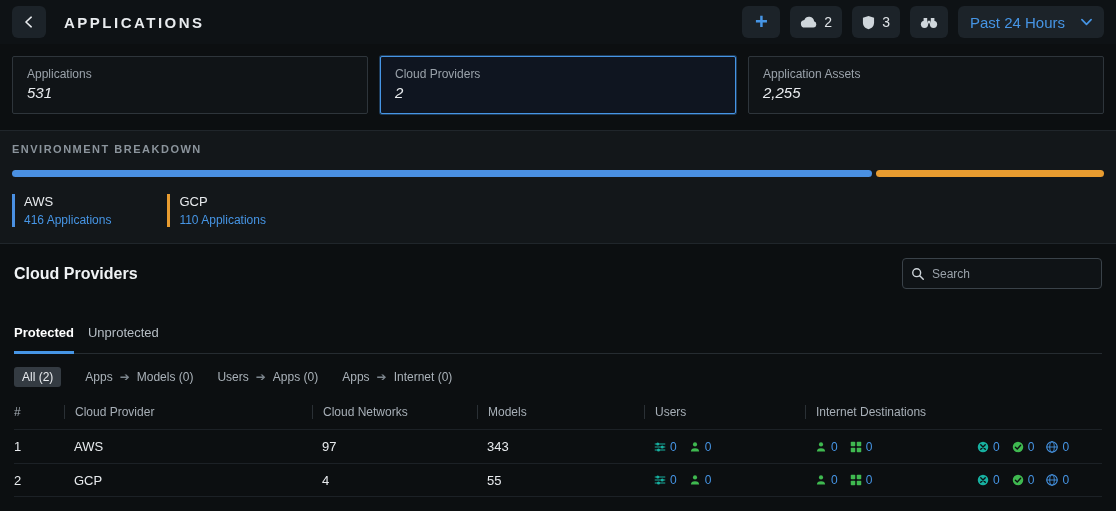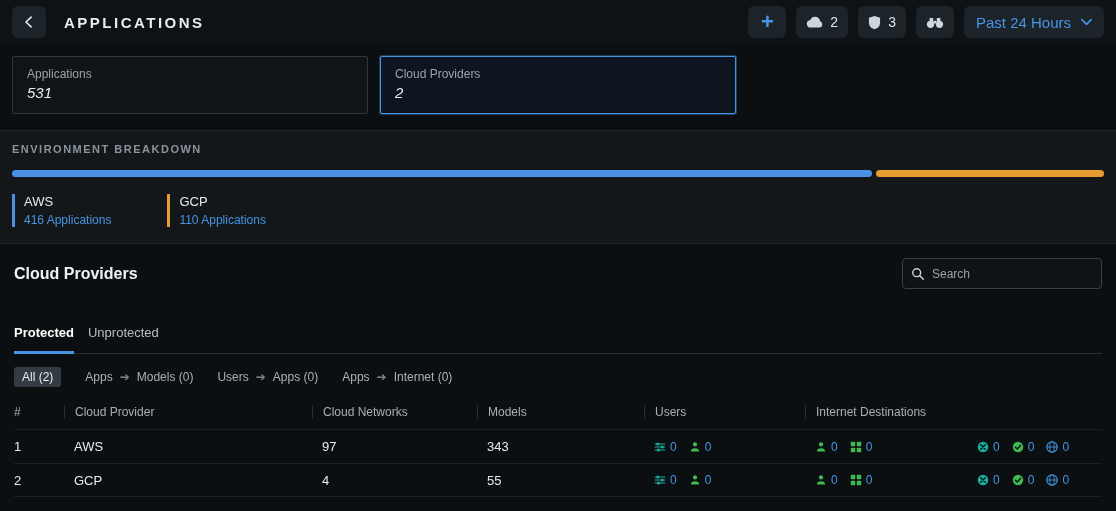"Past 24 Hours" .time-btn { gap: 10px -> 16px }
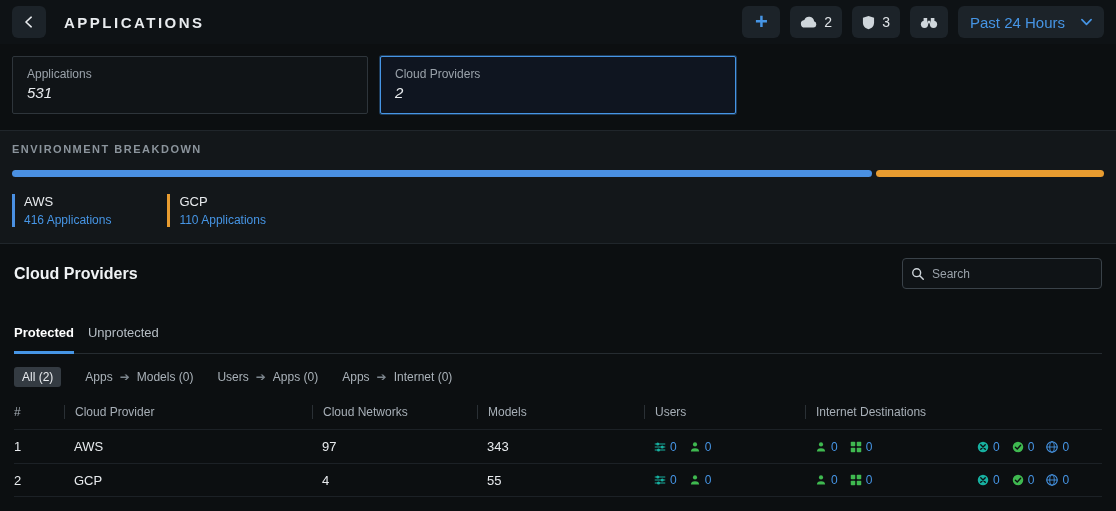"Application Assets" div.card { html: none -> <div> <div>Application Assets</div> <div>2,255</div> </div> }
